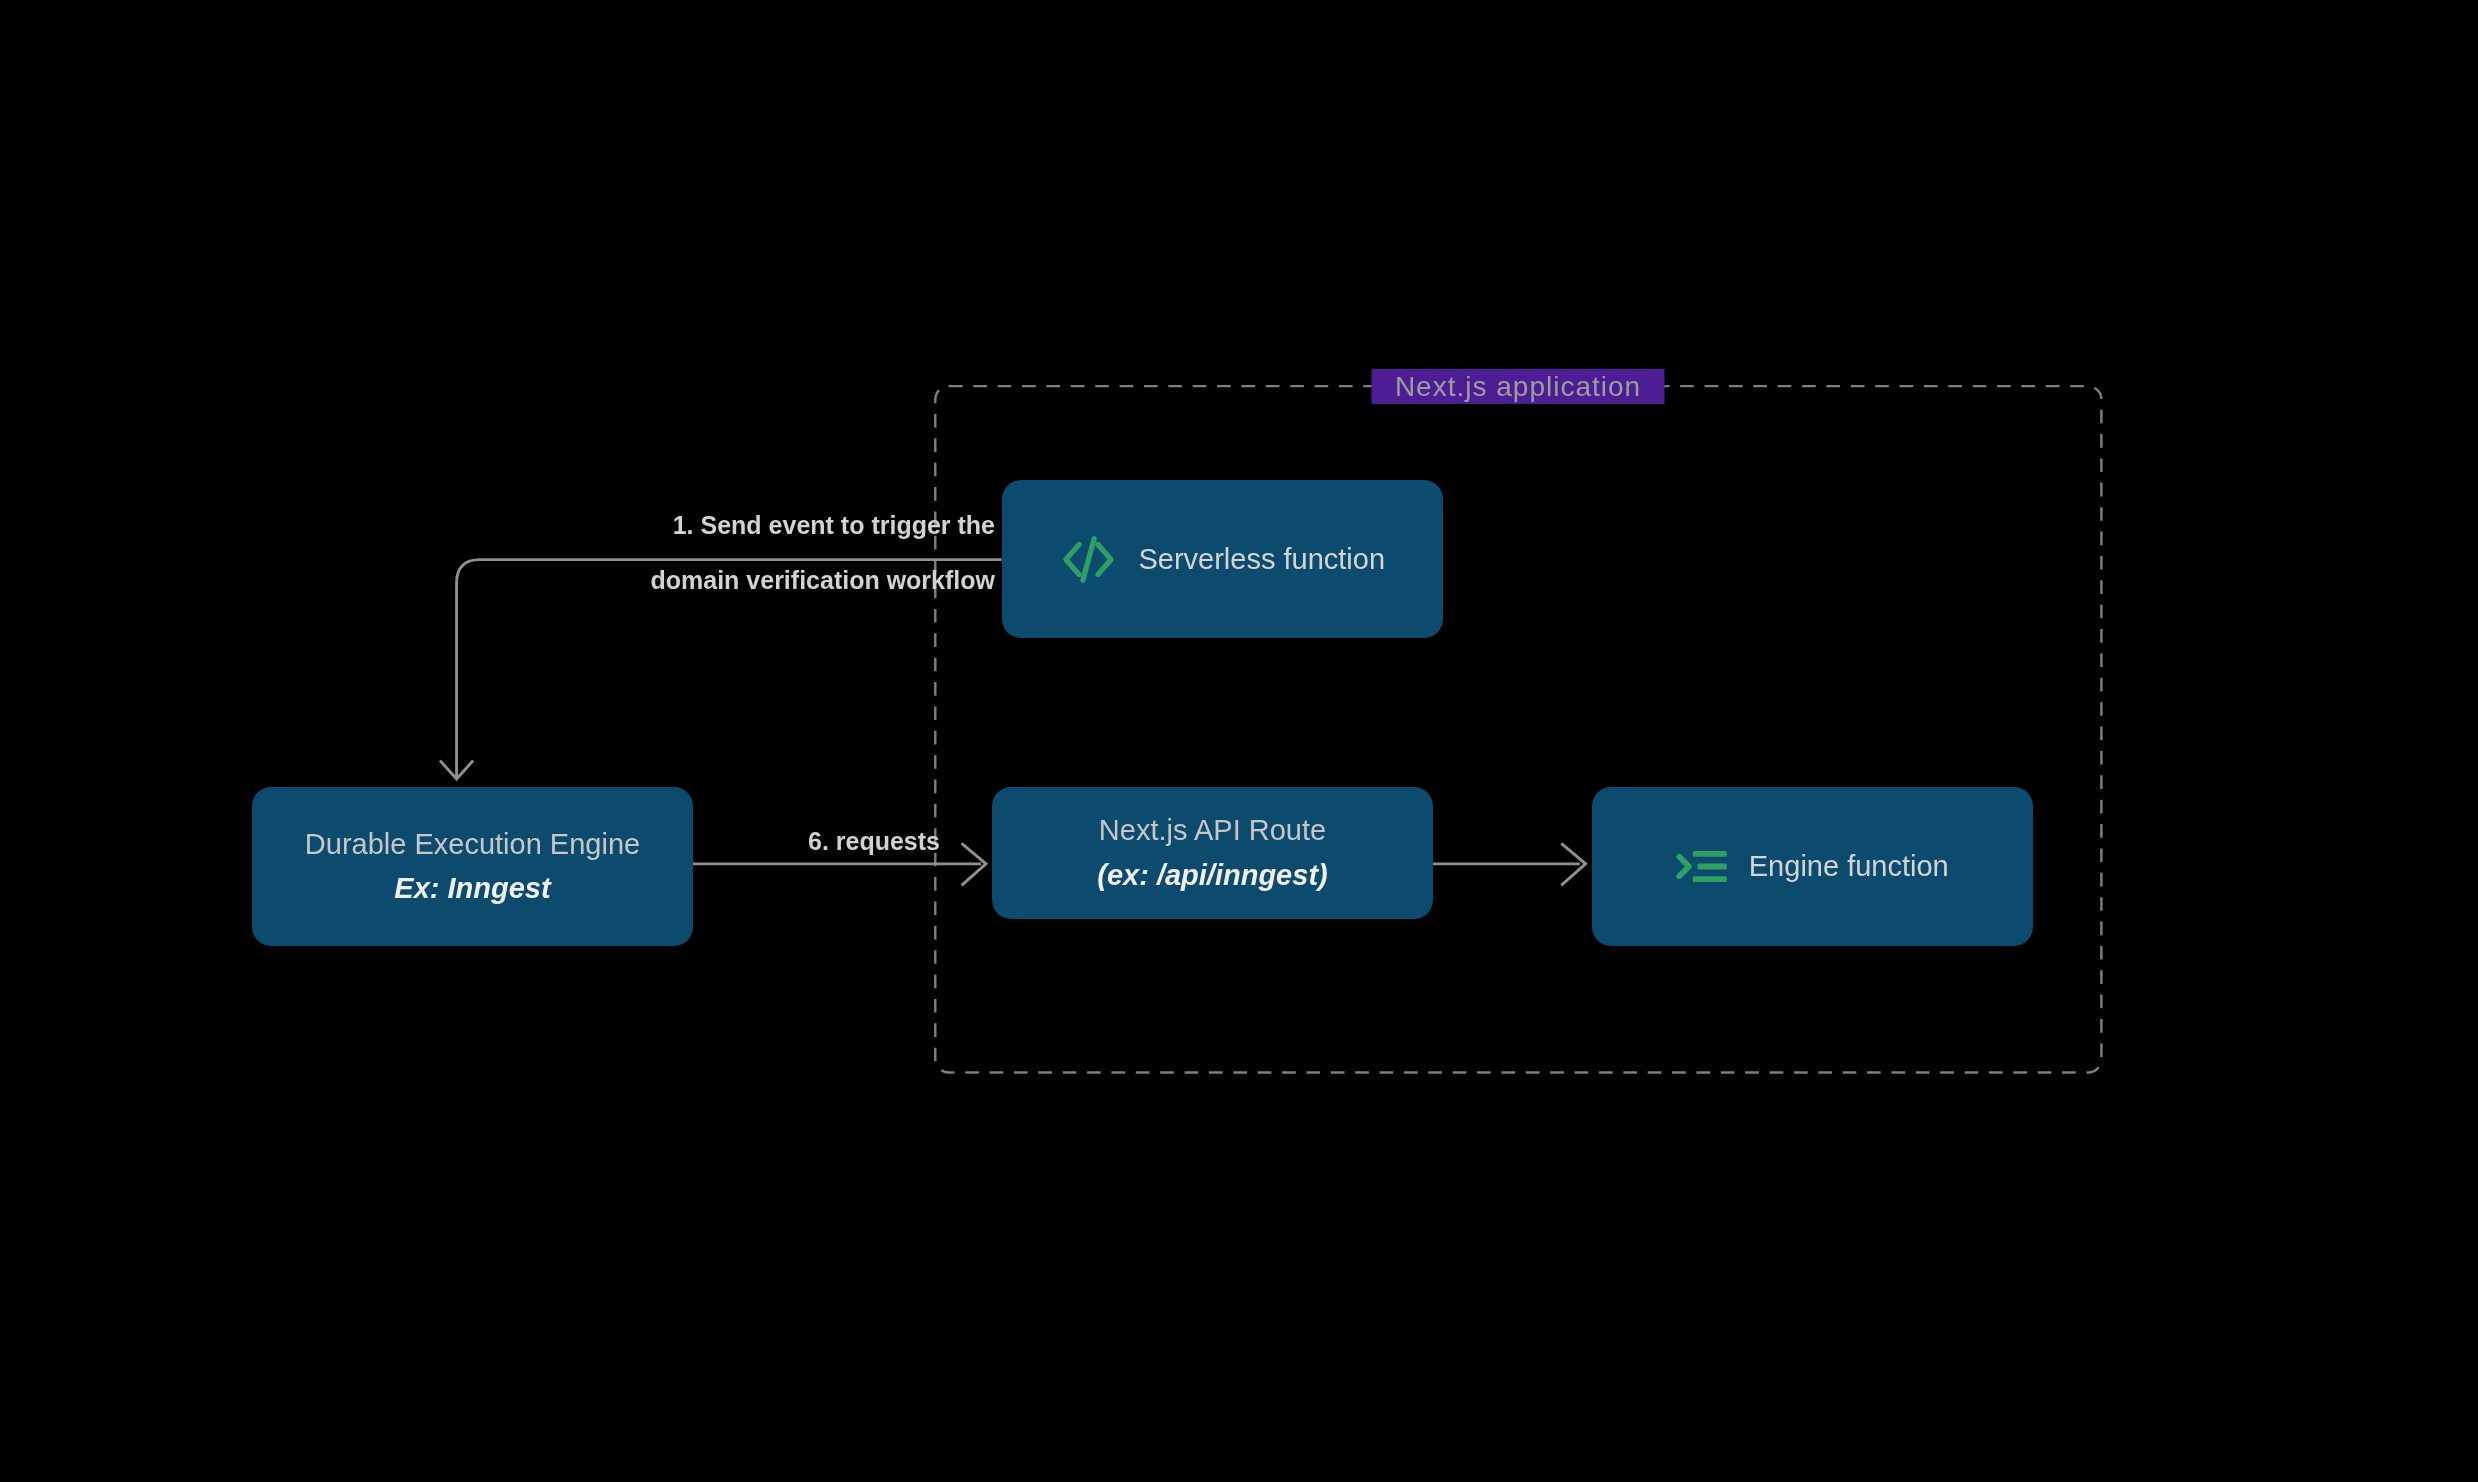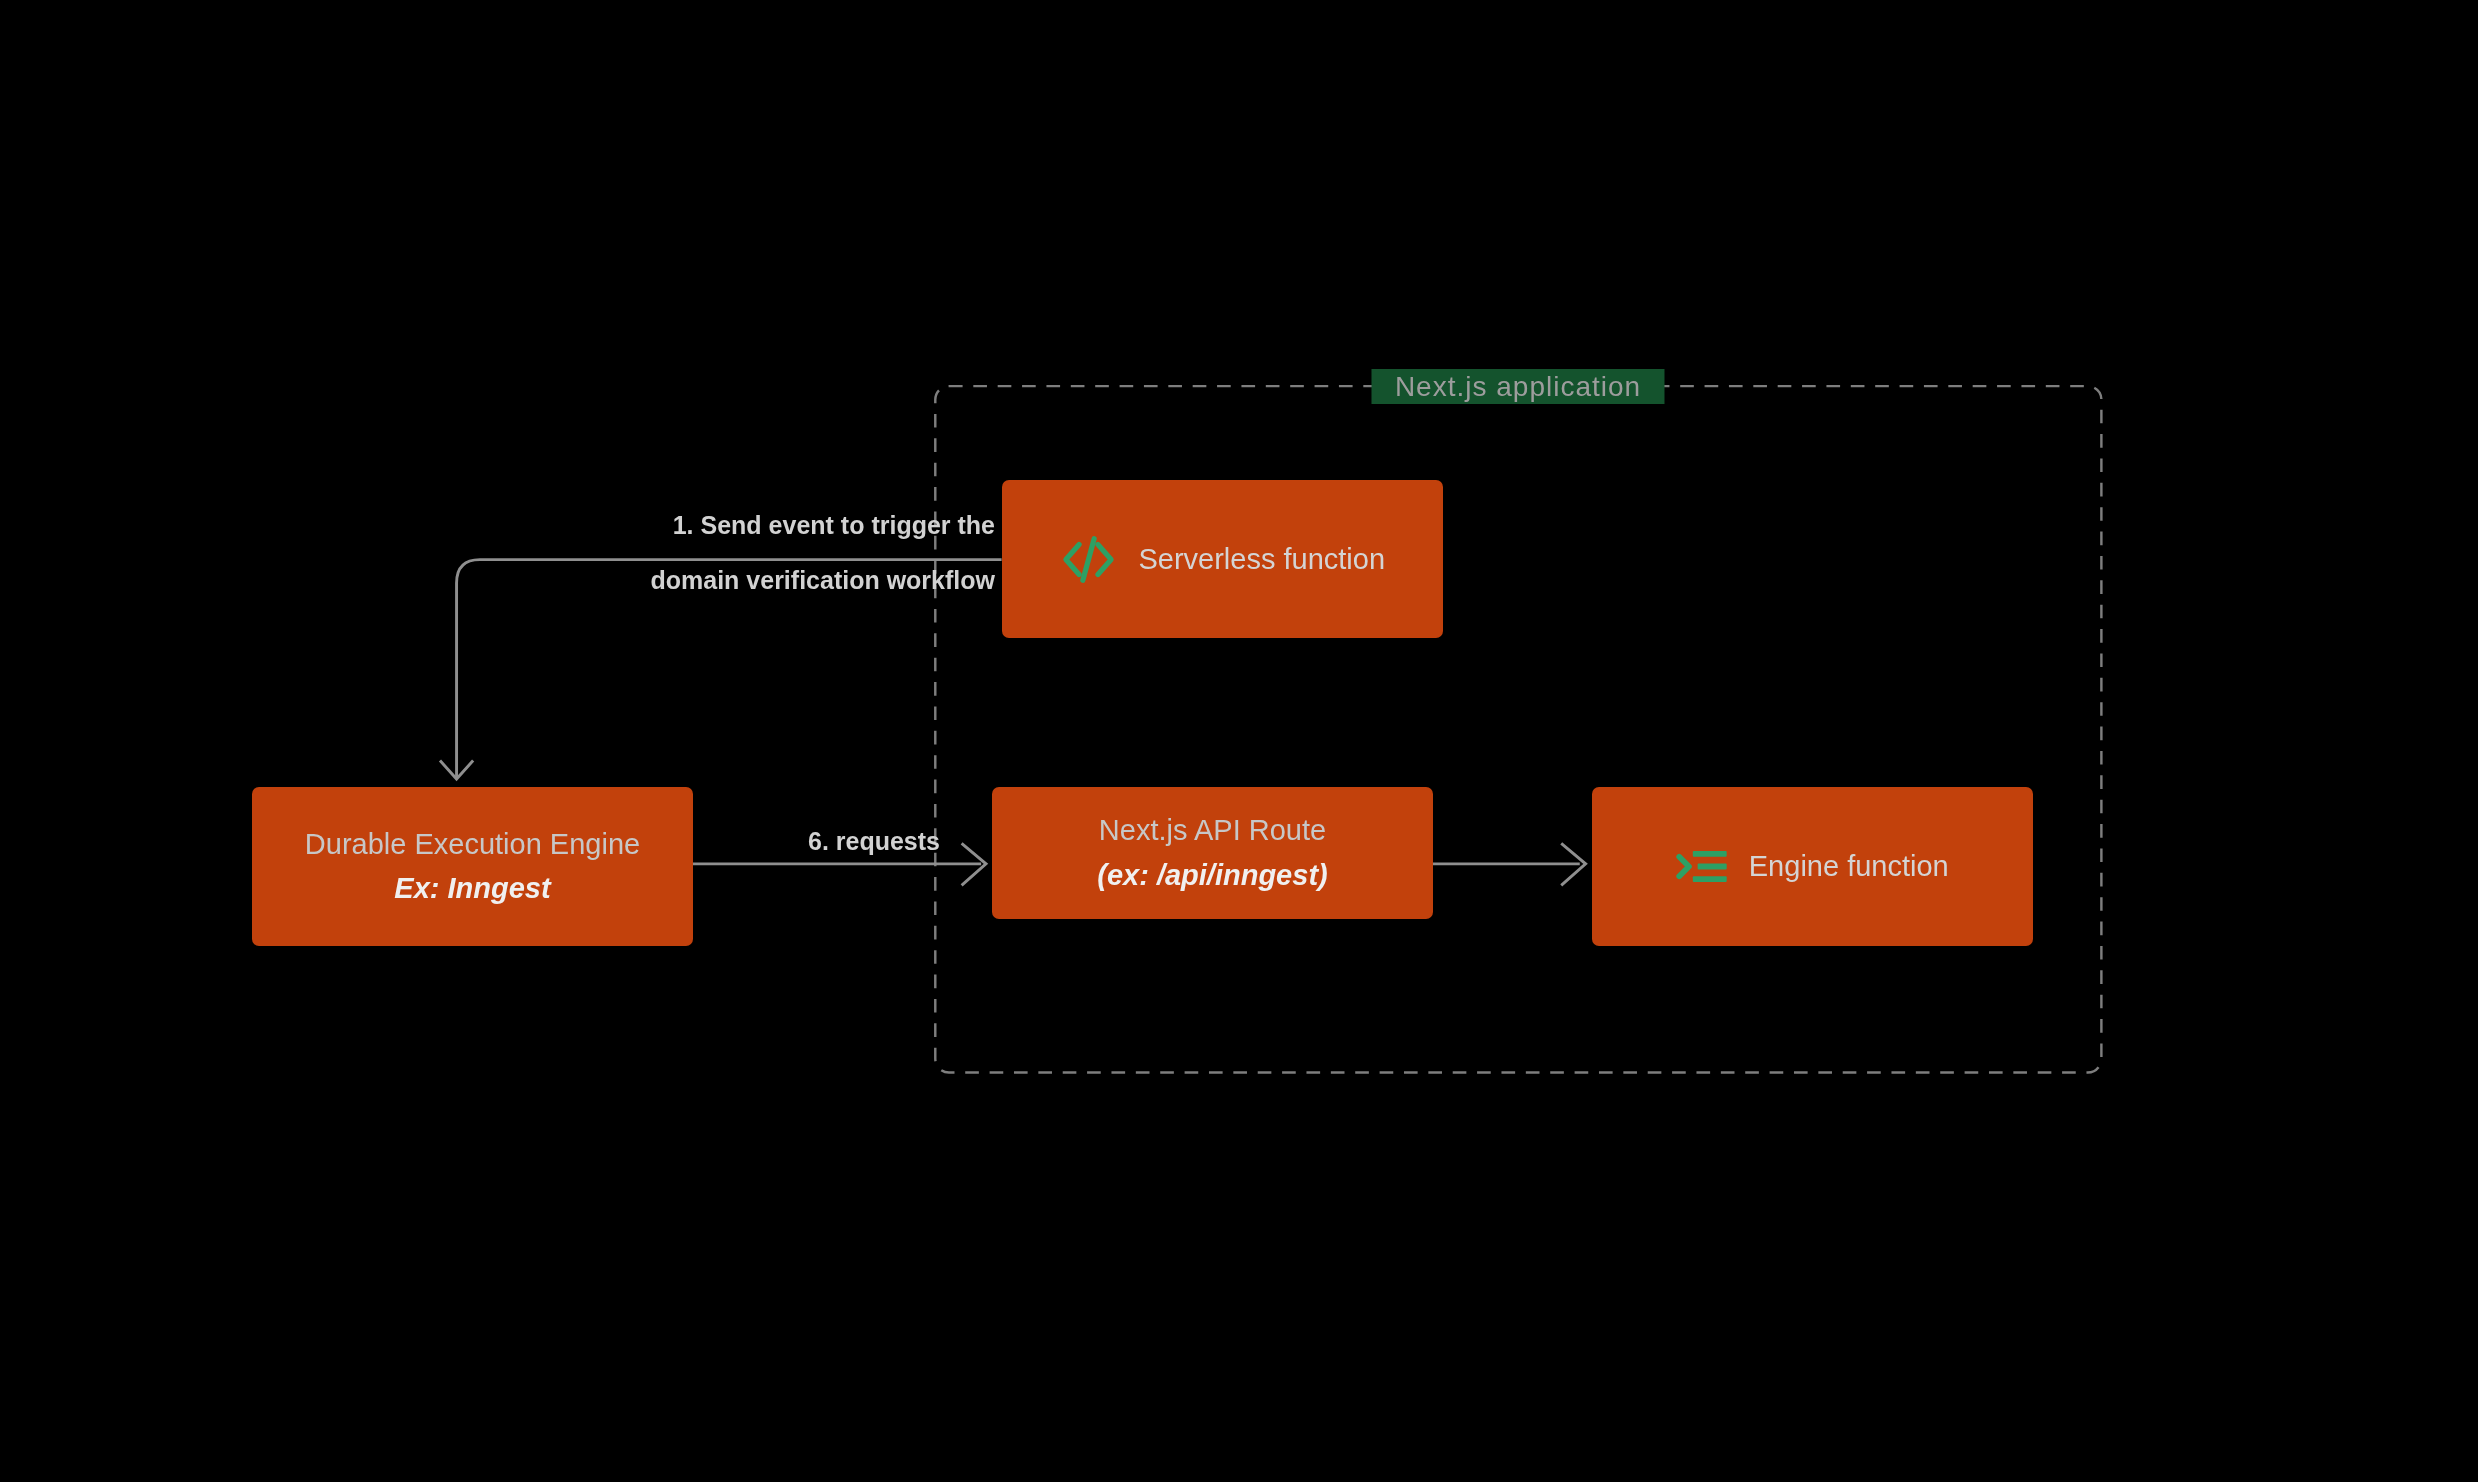"Next.js application" .container-label { background: #14532d -> #4c1d95 }
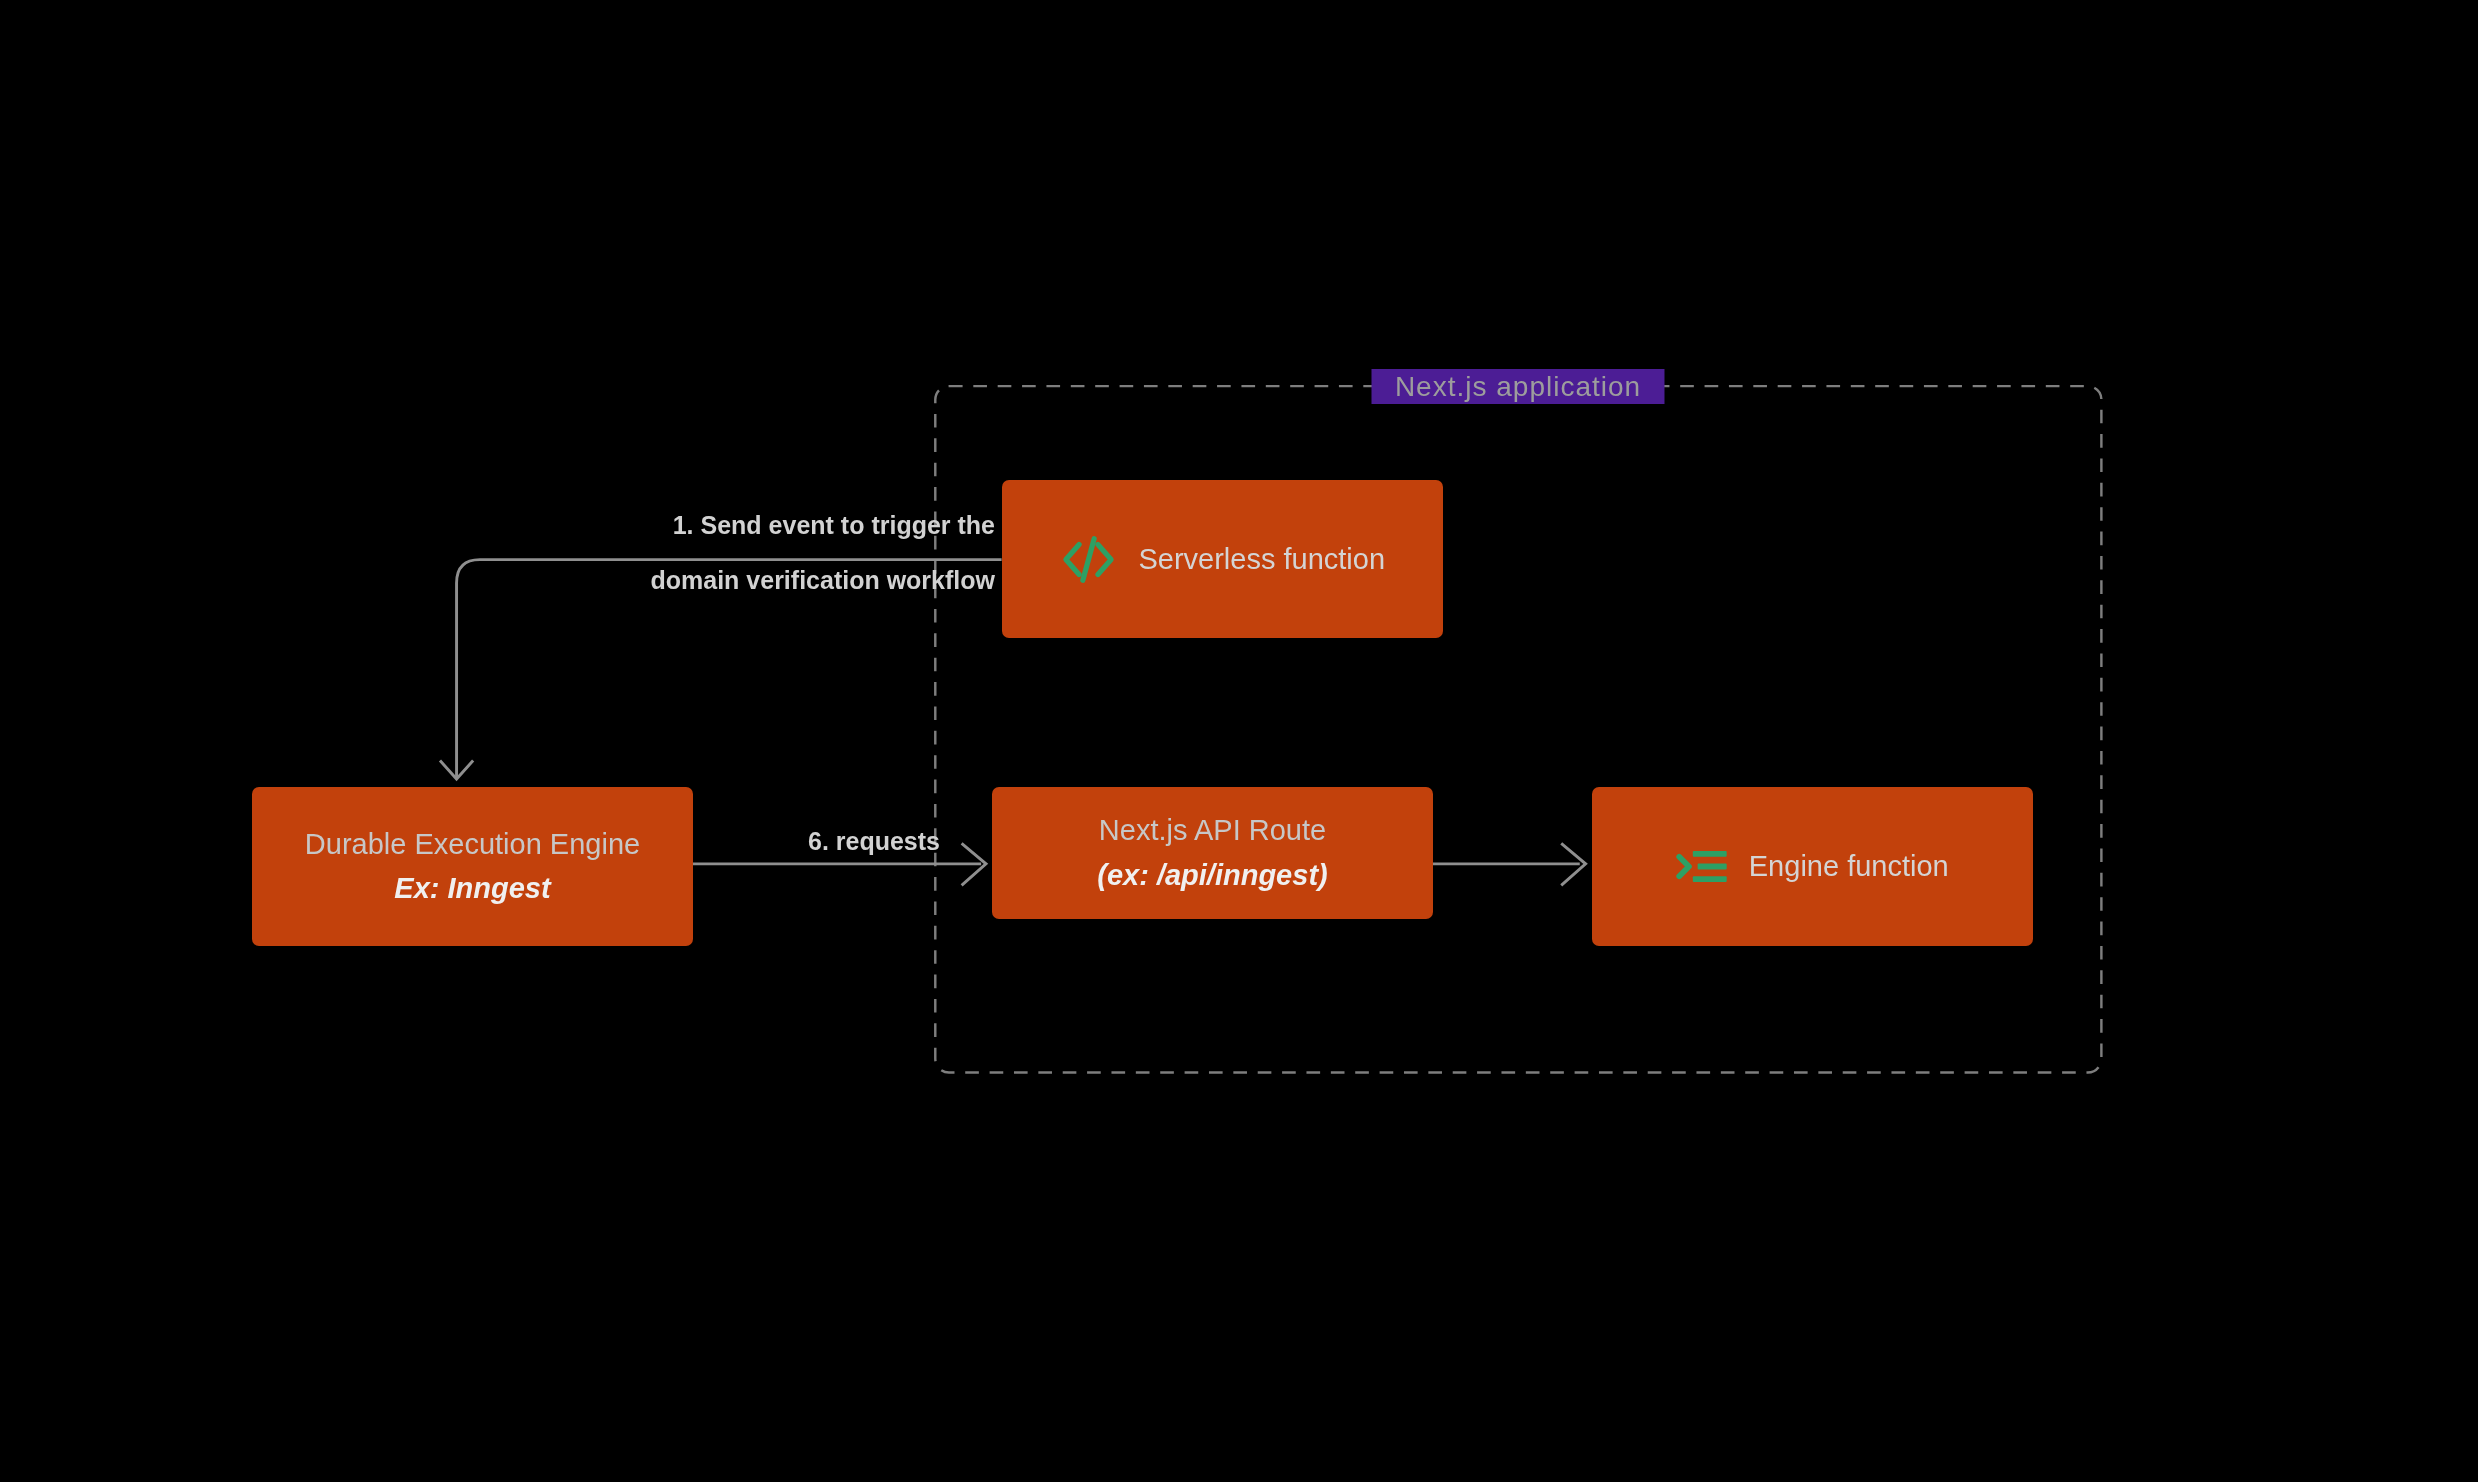"Serverless function" .node { background: #c2410c -> #0c4a6e; border-radius: 7px -> 19px }
